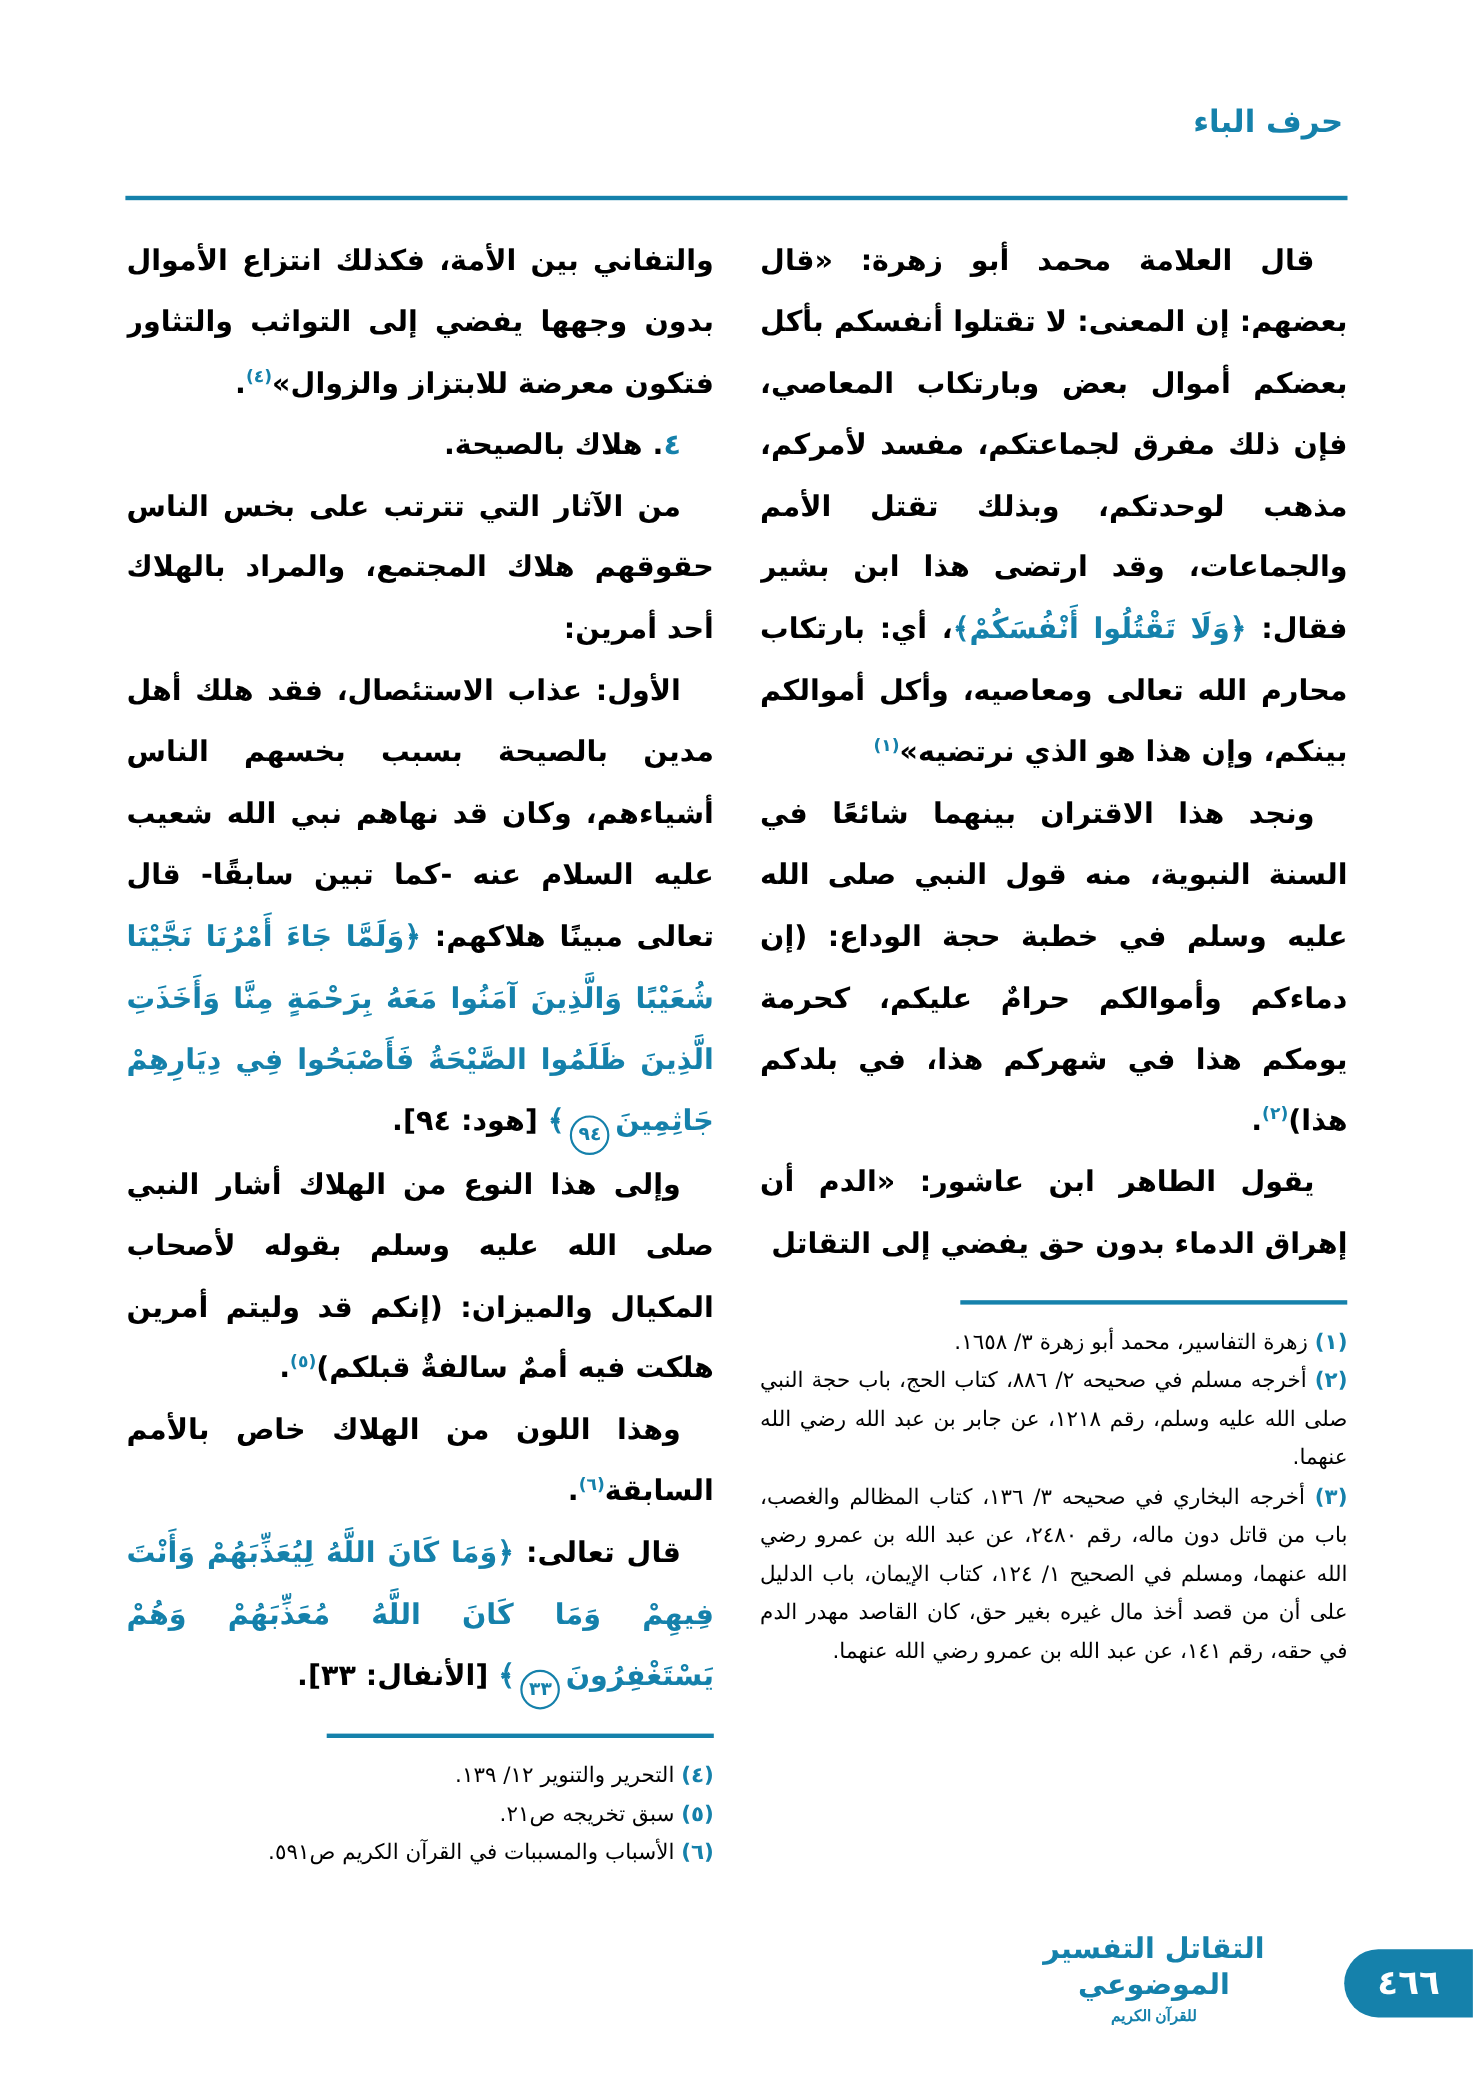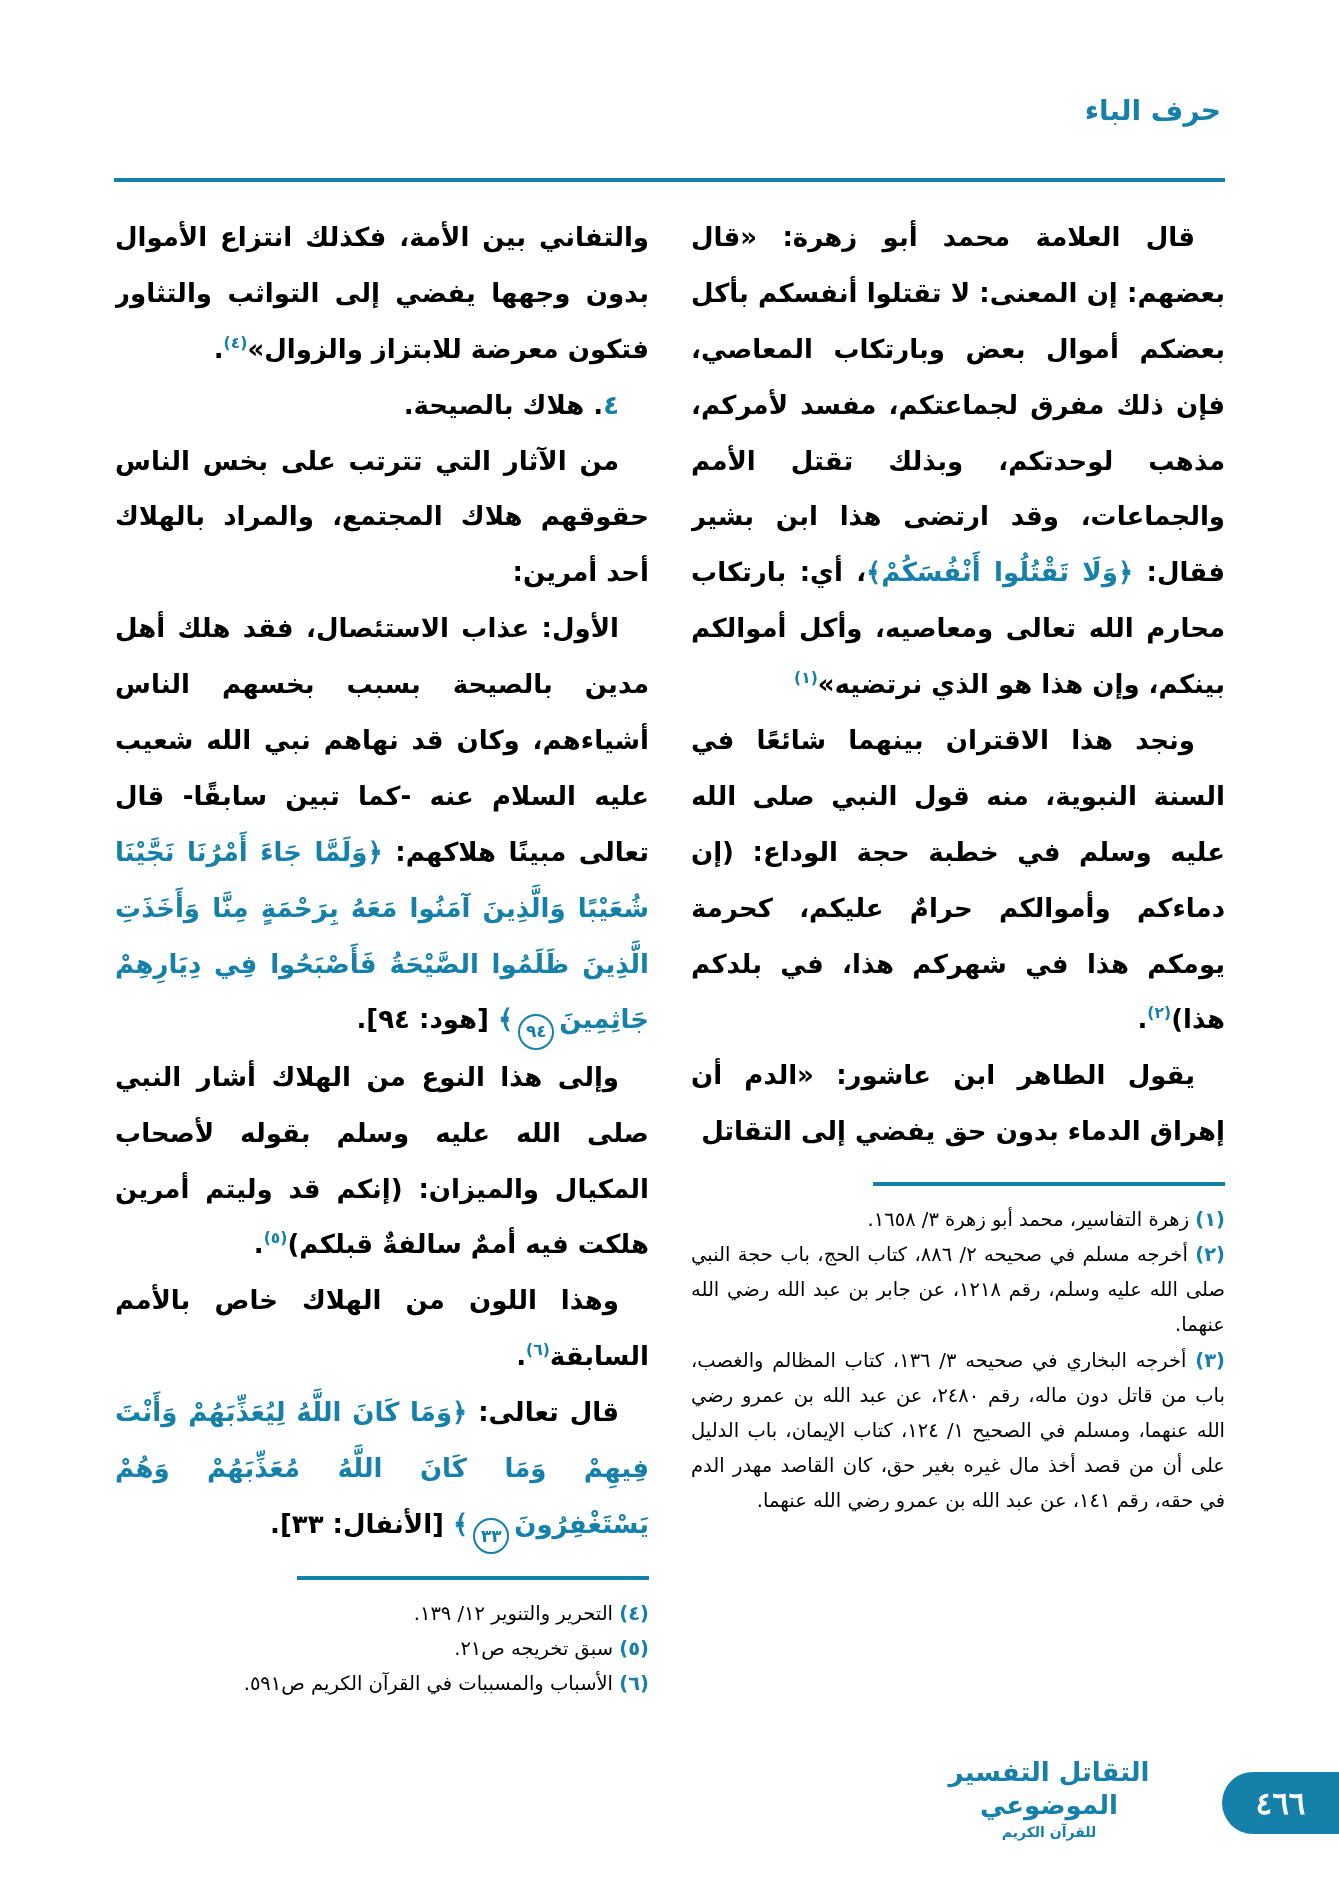"٤٦٦" .page-badge { font-family: Liberation Serif, serif -> none }
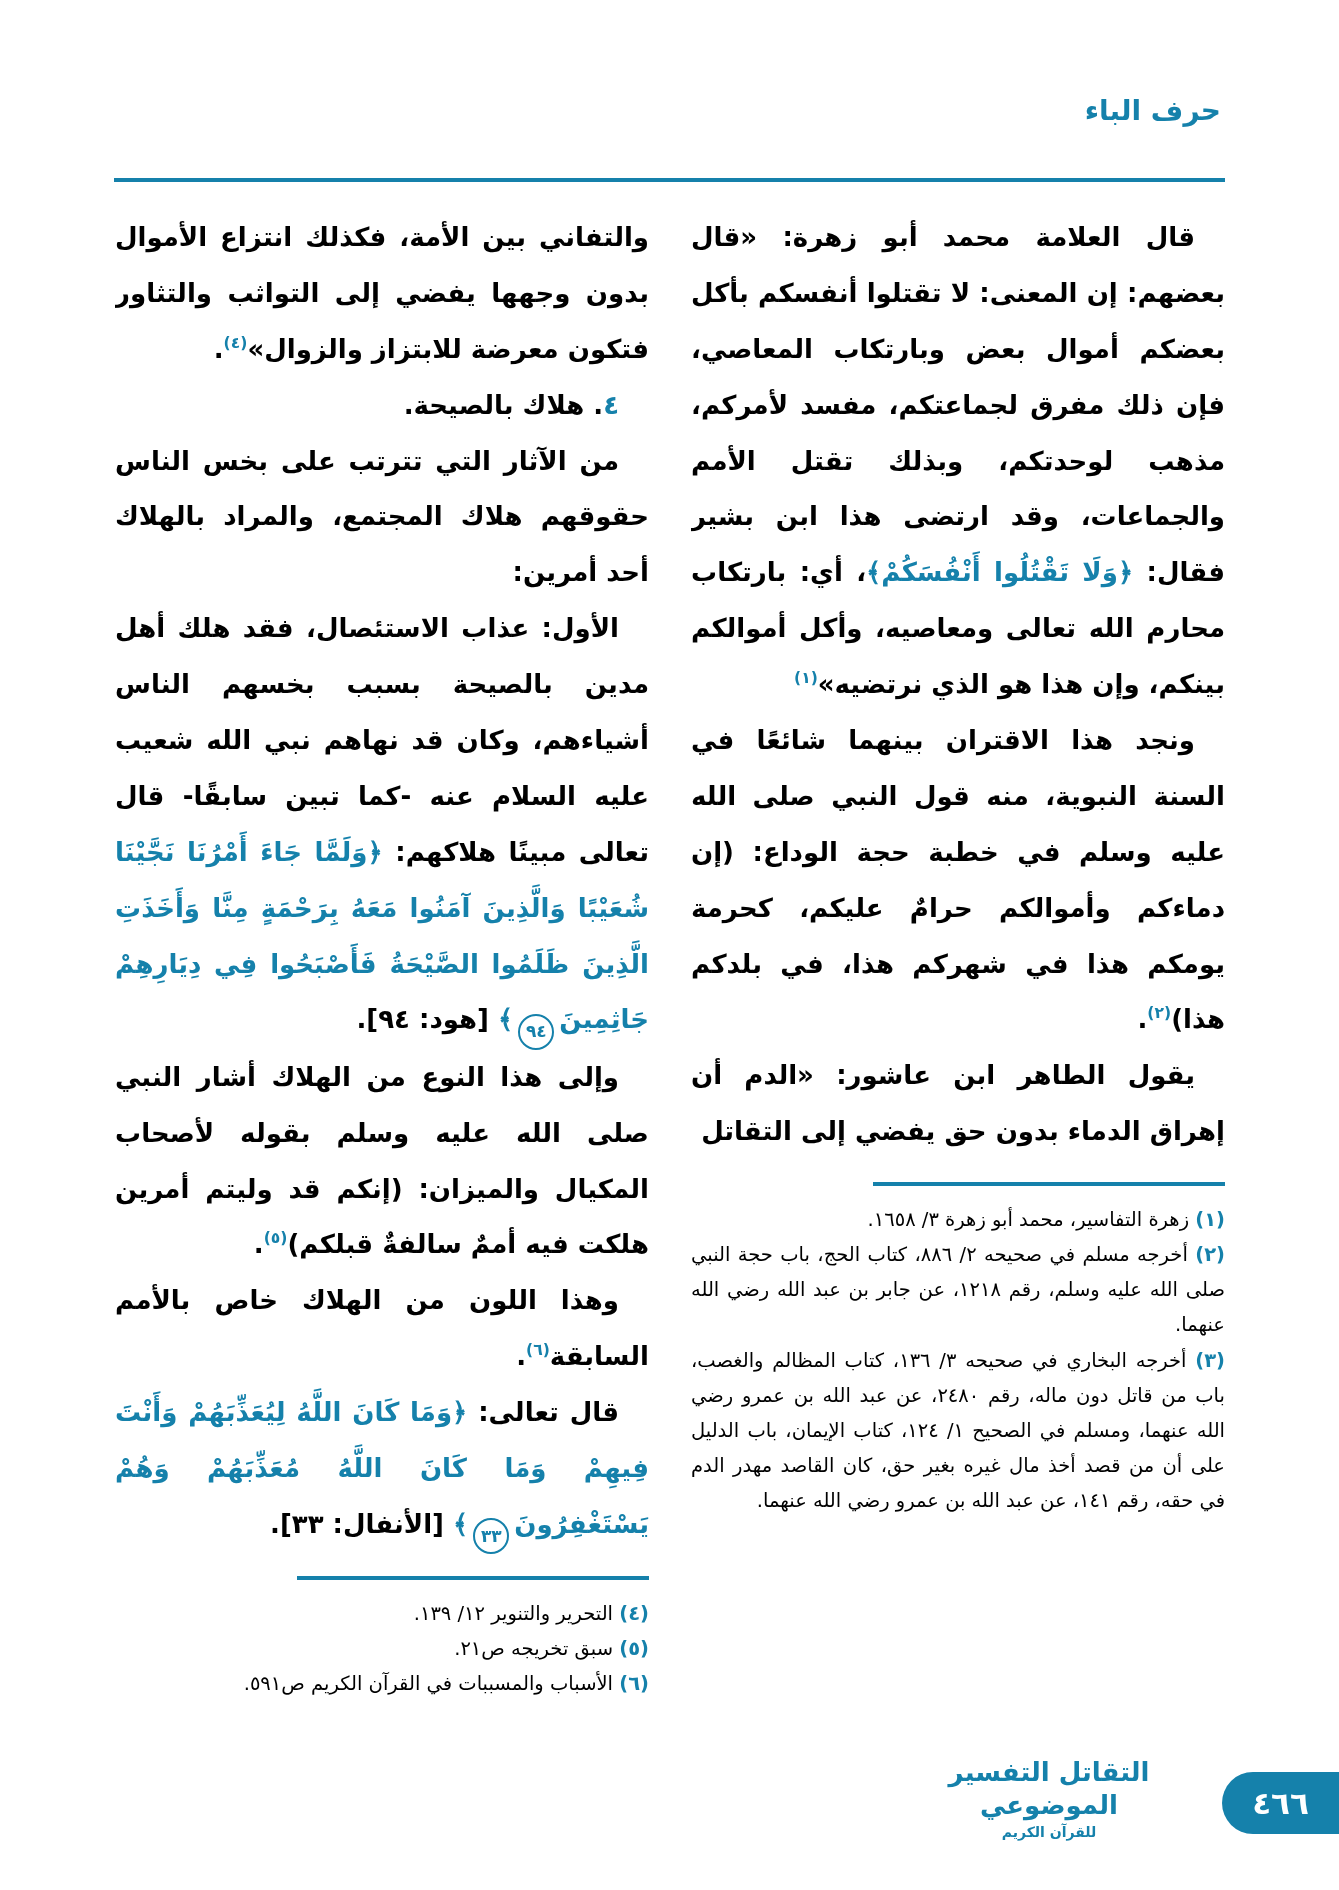"للقرآن الكريم" .footer-logo .l2 { font-family: none -> Liberation Serif, serif }
